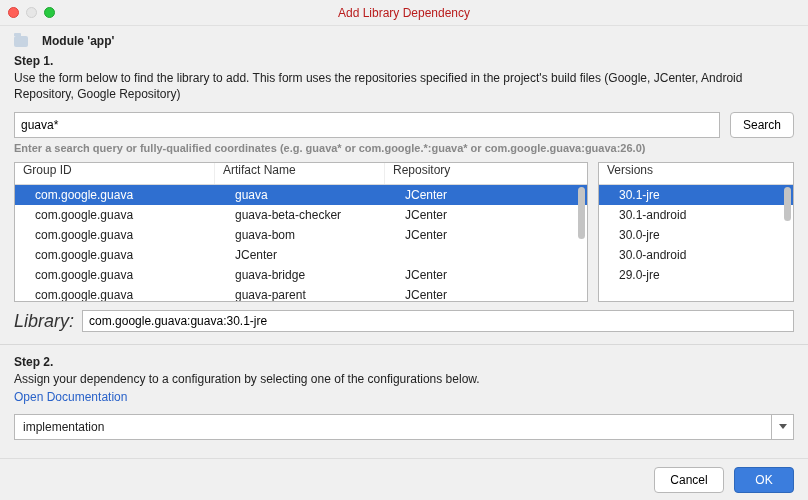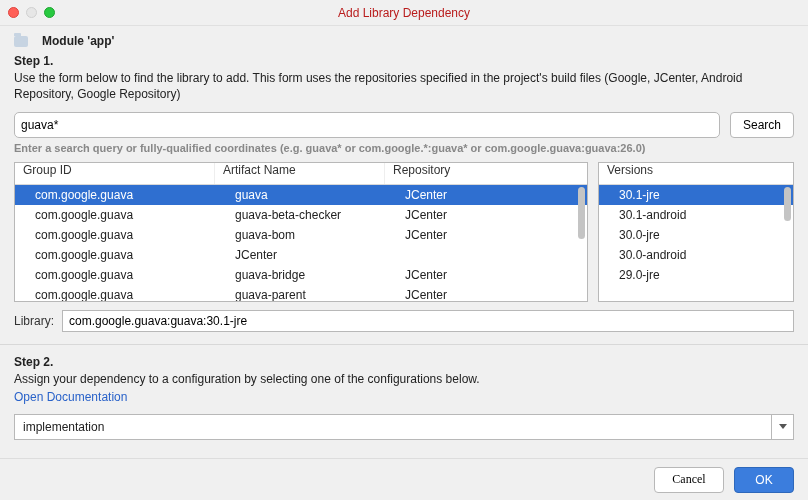"guava*" .search-input { border-radius: 5px -> 0 }
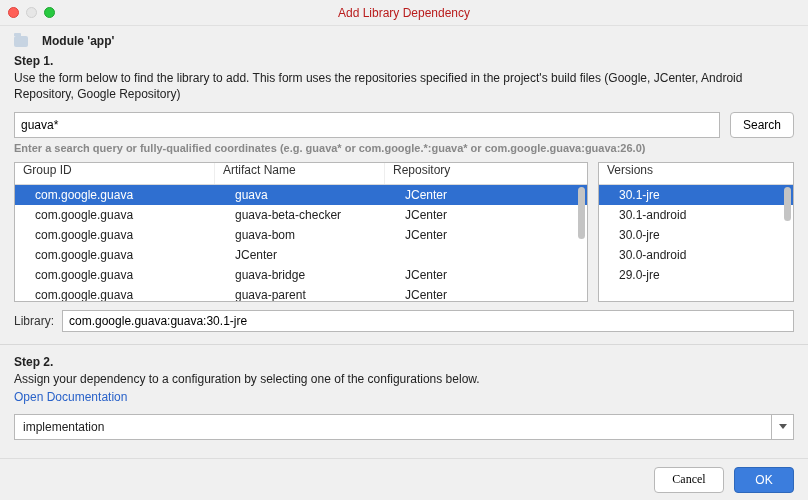"Library:" .library-label { font-size: 12px -> 18px; font-style: none -> italic }
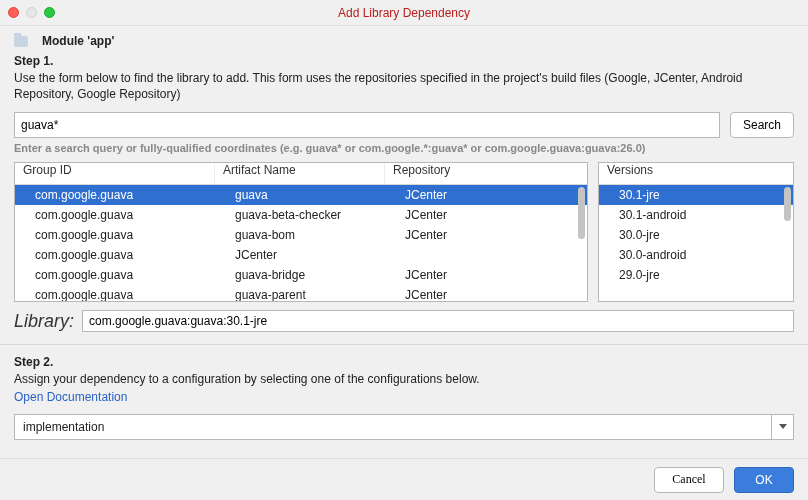"Cancel" .btn-default { font-family: Liberation Serif, serif -> none }
